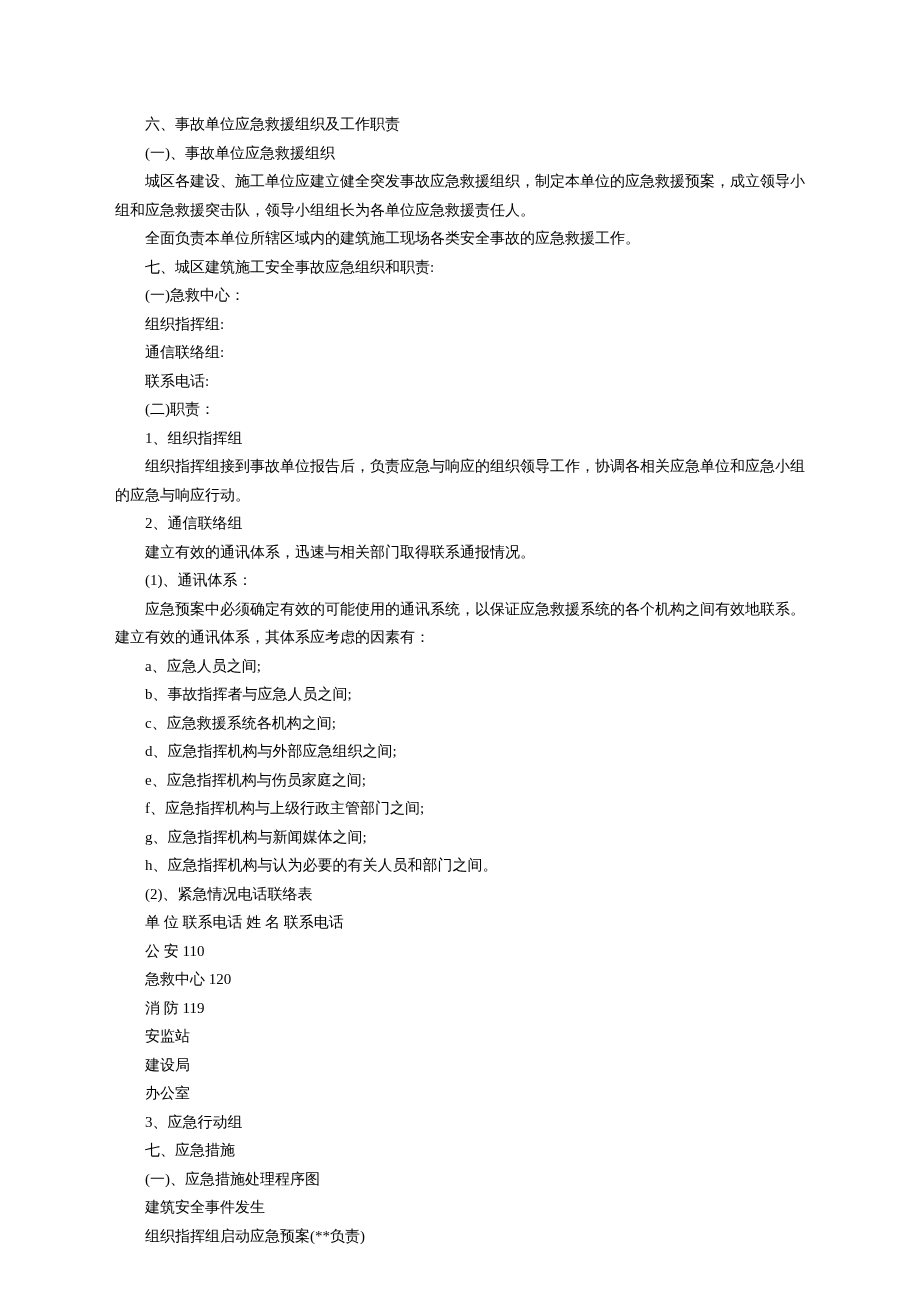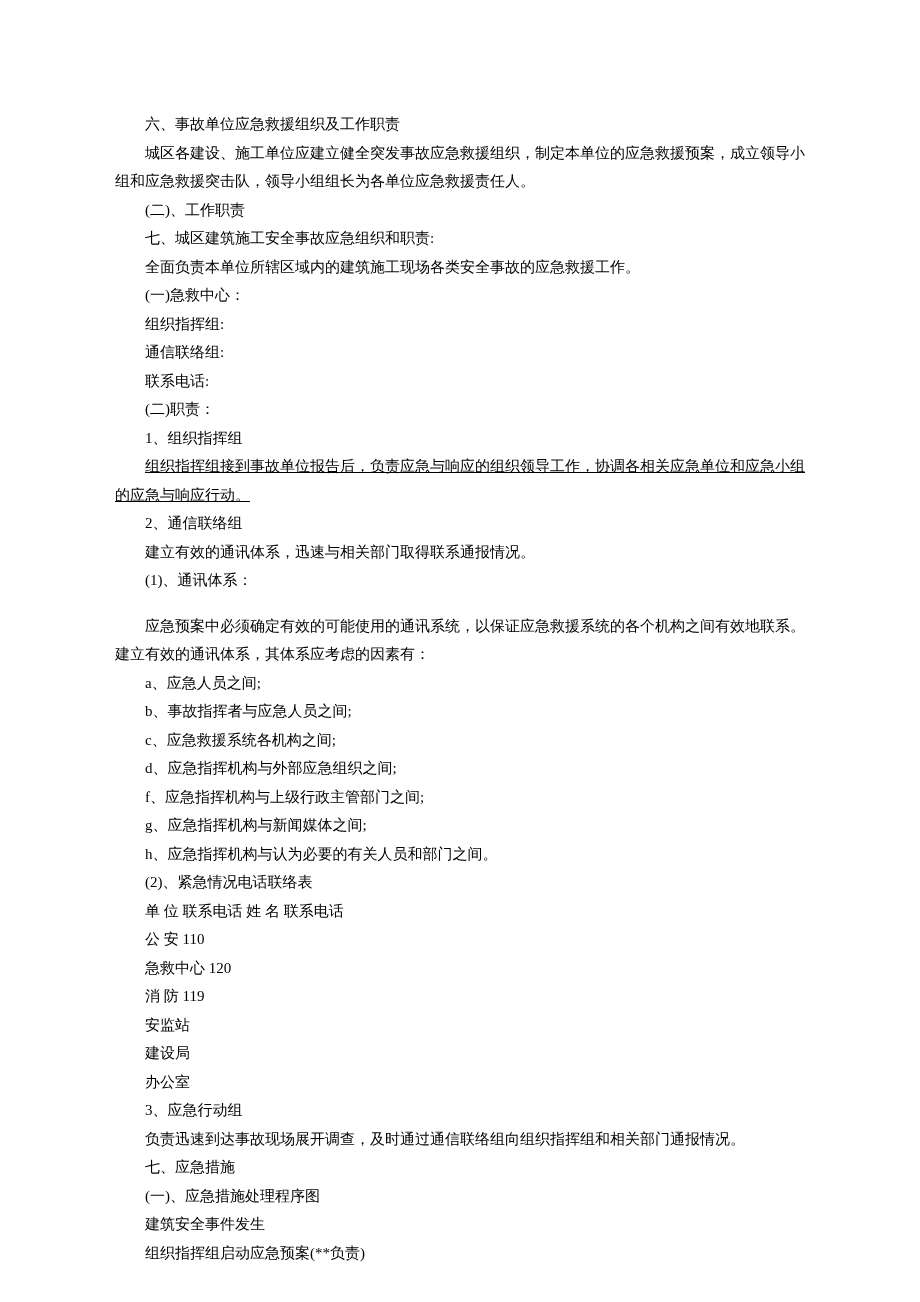"(一)、事故单位应急救援组织" p.para { html: none -> <p>(一)、事故单位应急救援组织</p> }
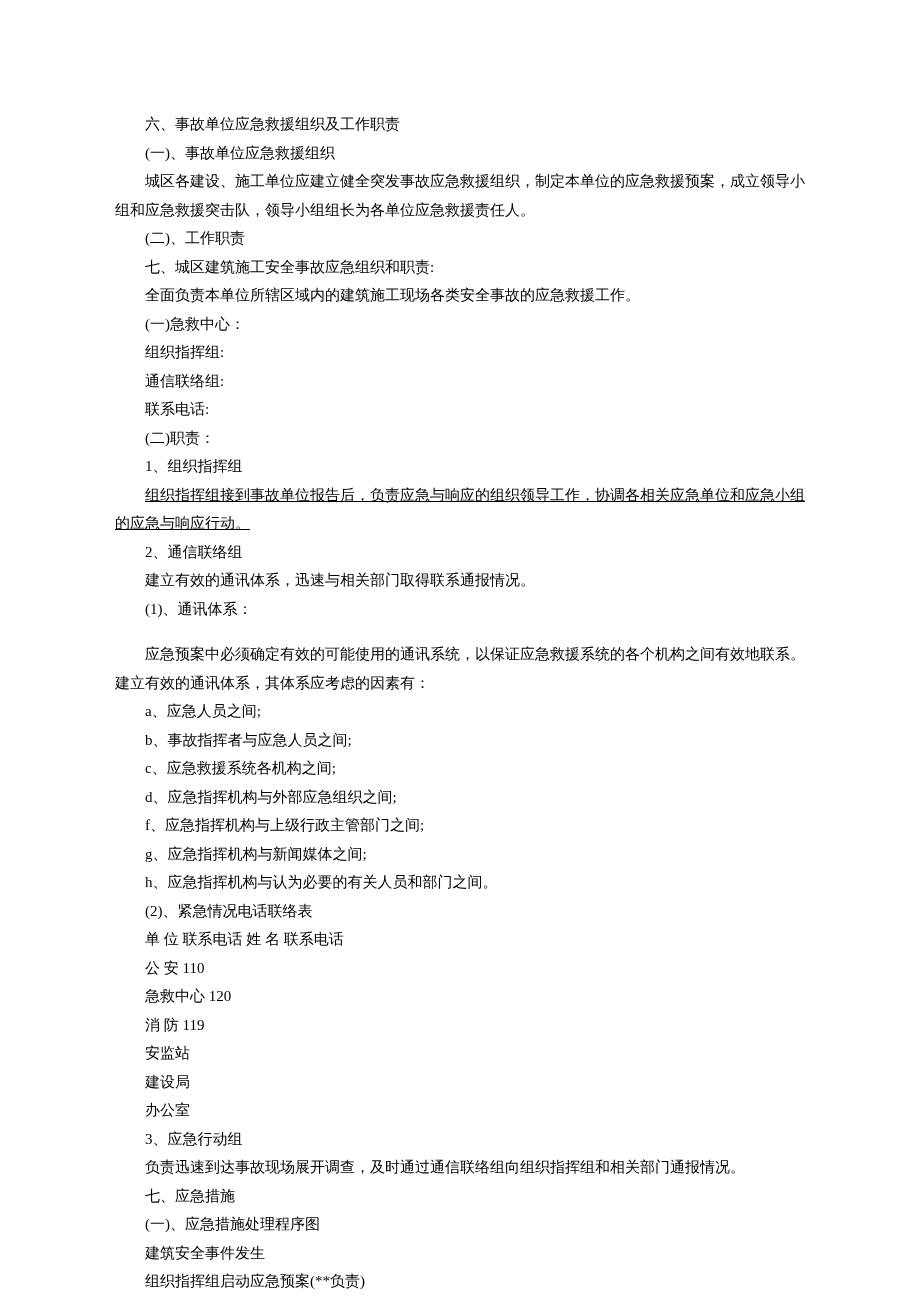"(二)、工作职责" p.para { html: <p>(二)、工作职责</p> -> none }
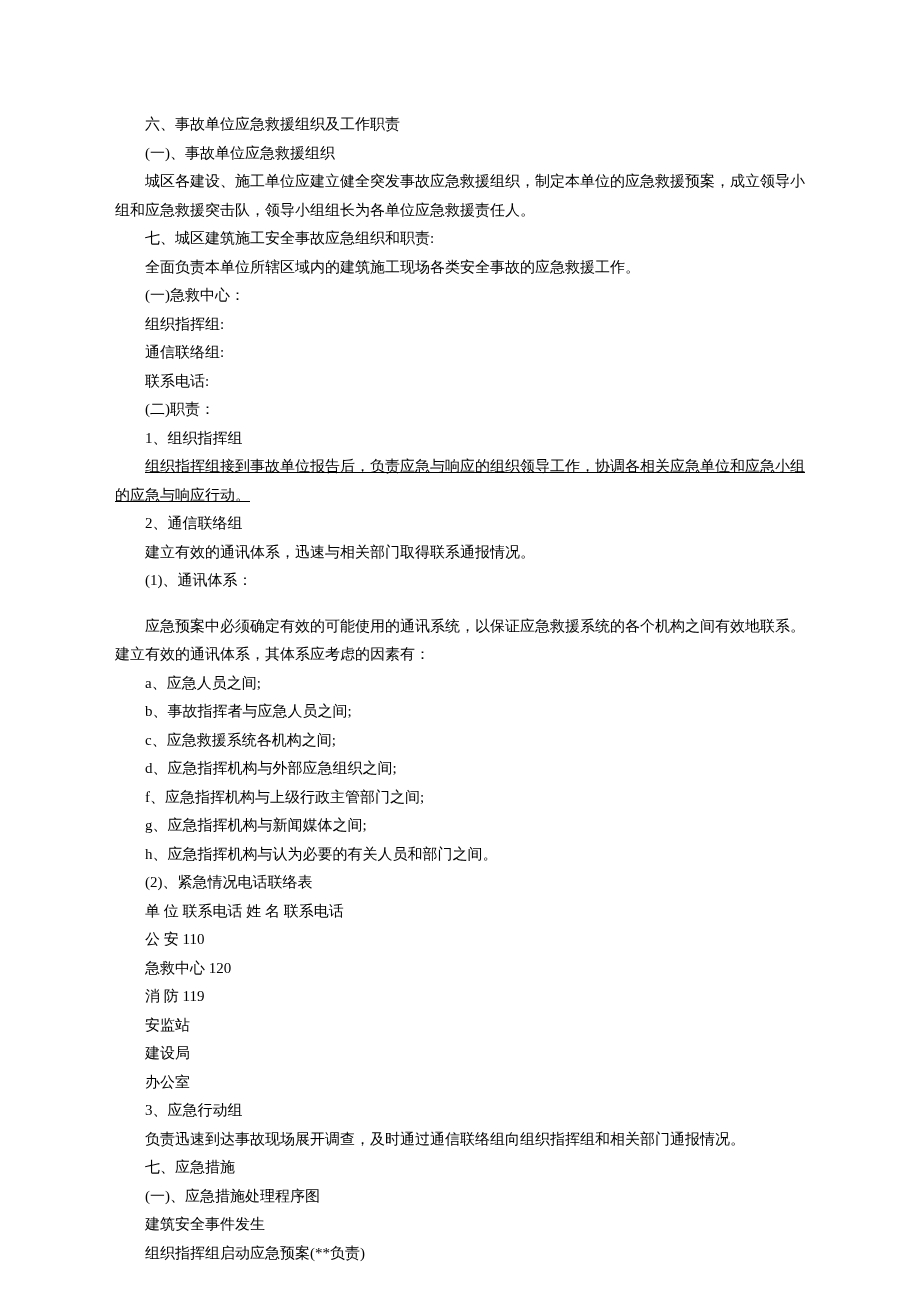"七、城区建筑施工安全事故应急组织和职责:" p.para { order: before "全面负责本单位所辖区域内的建筑施工现场各类安全事故的应急救援工作。" -> after "全面负责本单位所辖区域内的建筑施工现场各类安全事故的应急救援工作。" }
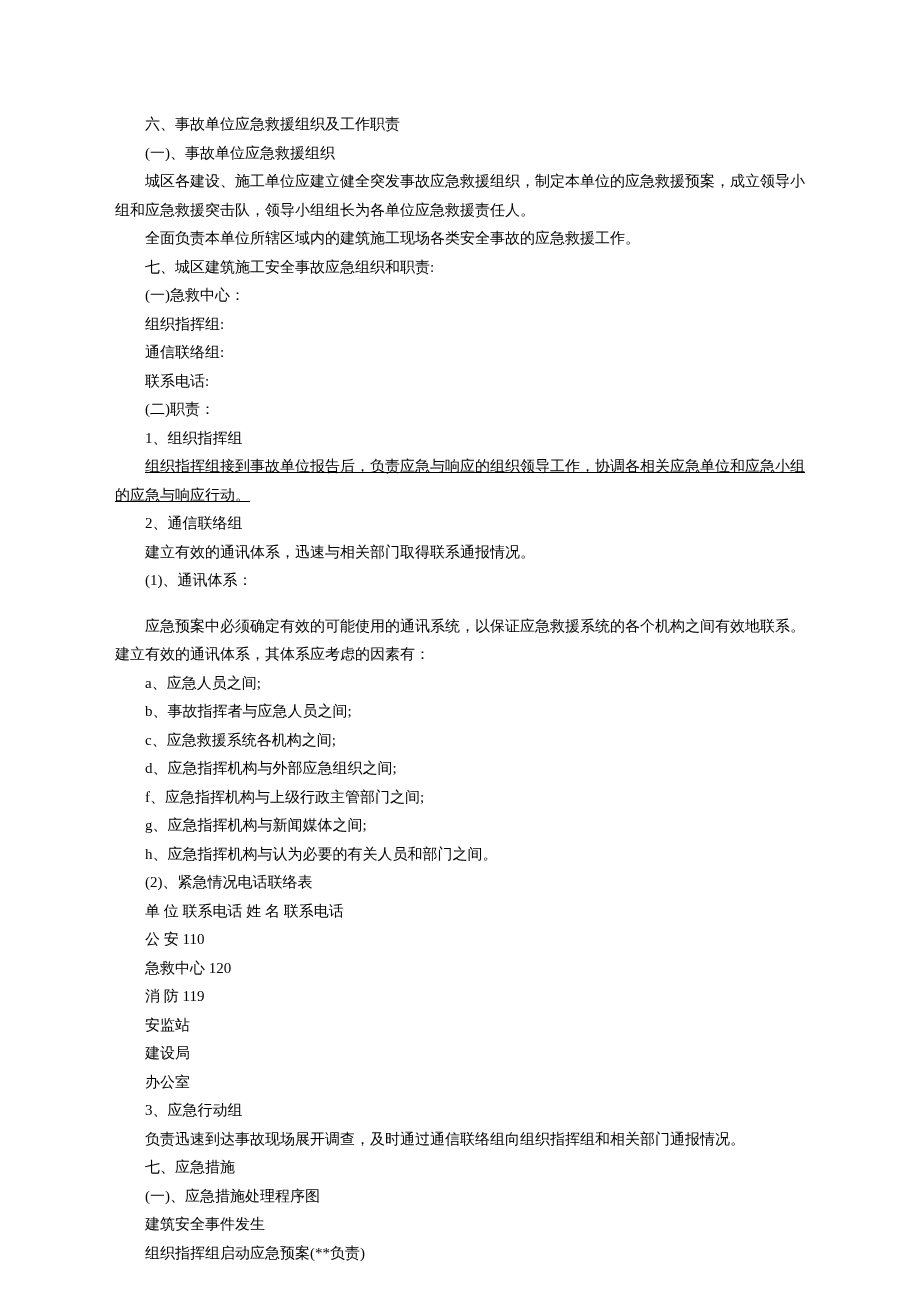"组织指挥组接到事故单位报告后，负责应急与响应的组织领导工作，协调各相关应急单位和" p.para { text-decoration: underline -> none }
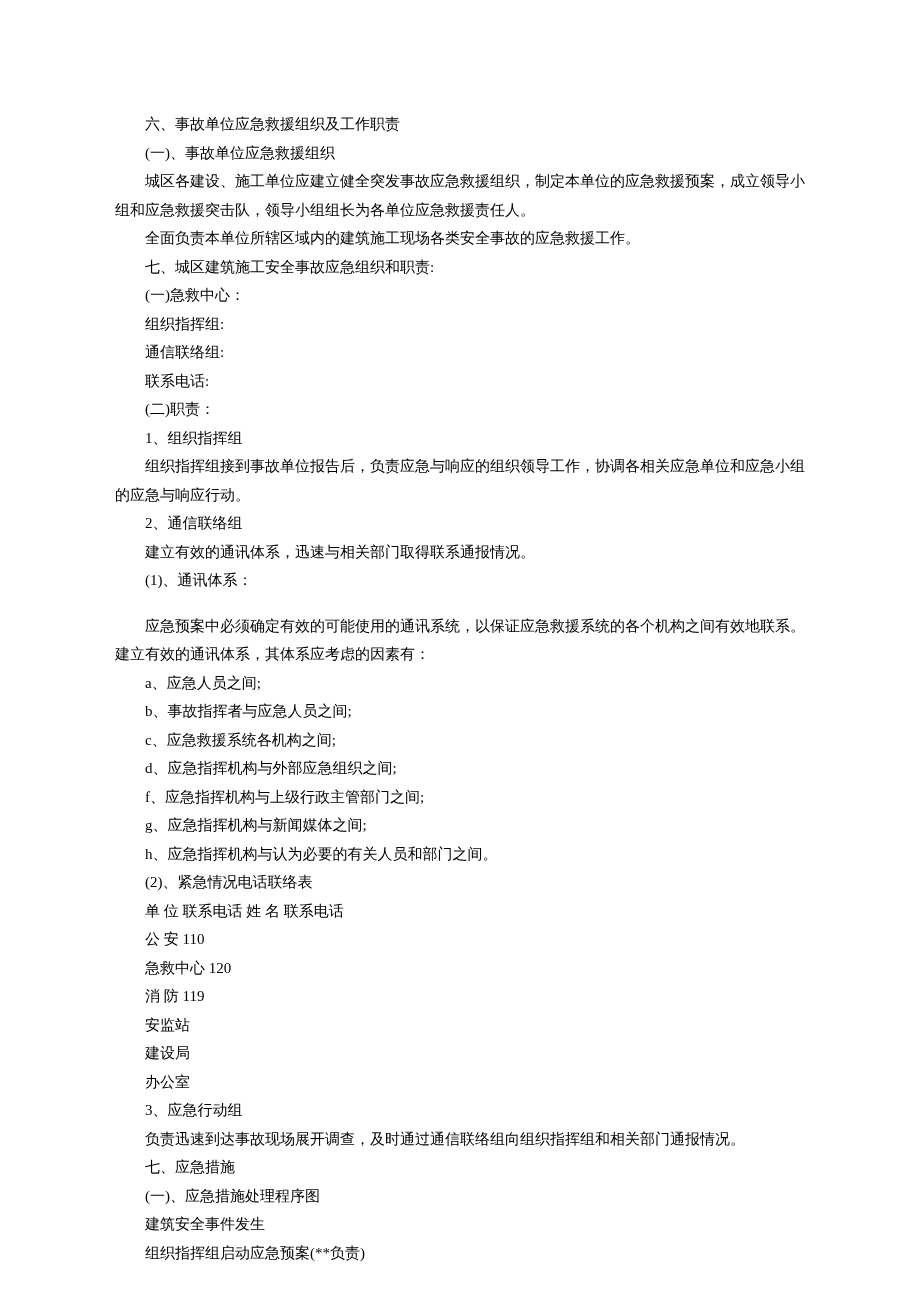"应急预案中必须确定有效的可能使用的通讯系统，以保证应急救援系统的各个机构之间有效" p.para { margin-top: 17px -> none }
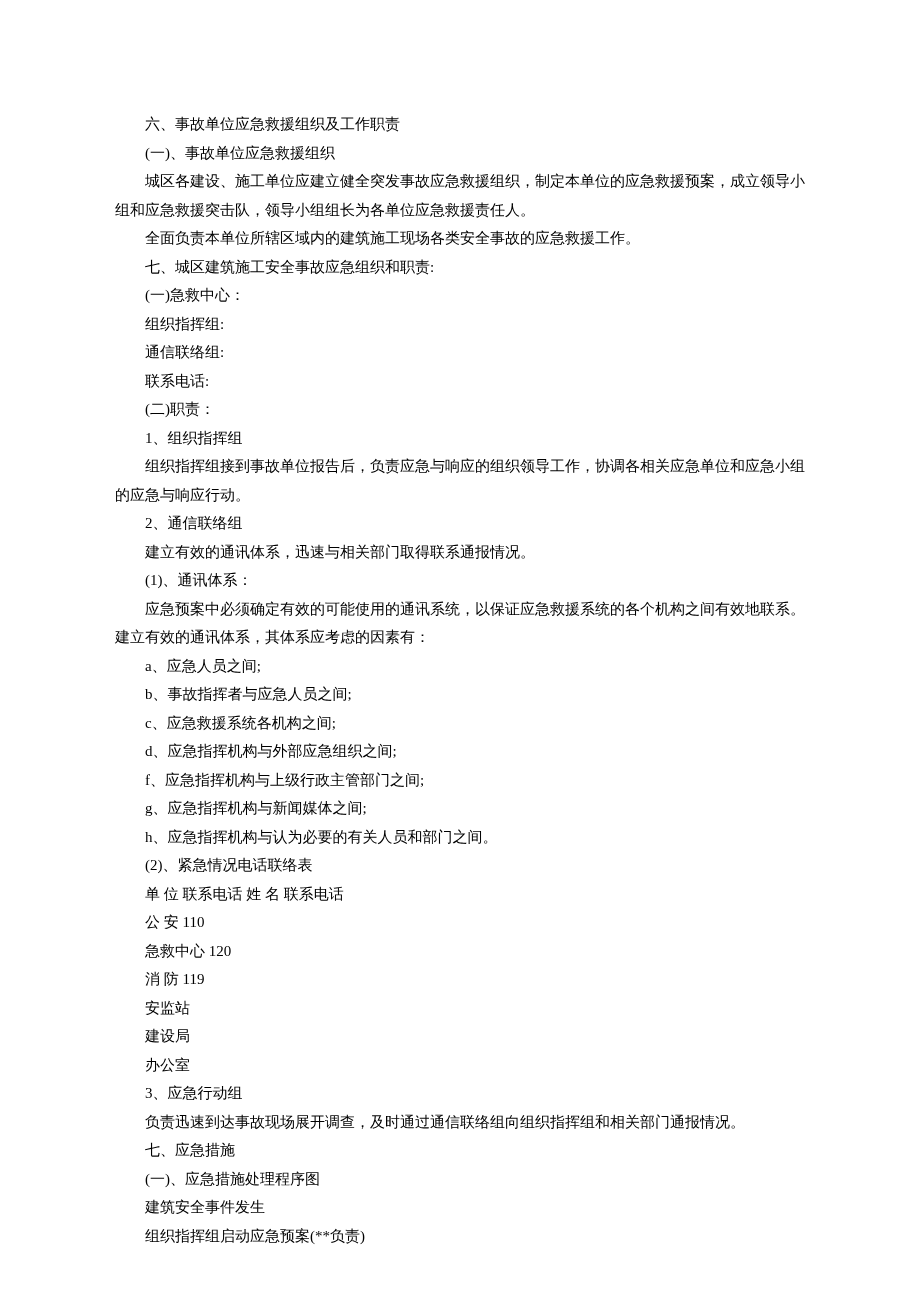"e、应急指挥机构与伤员家庭之间;" p.para { html: none -> <p>e、应急指挥机构与伤员家庭之间;</p> }
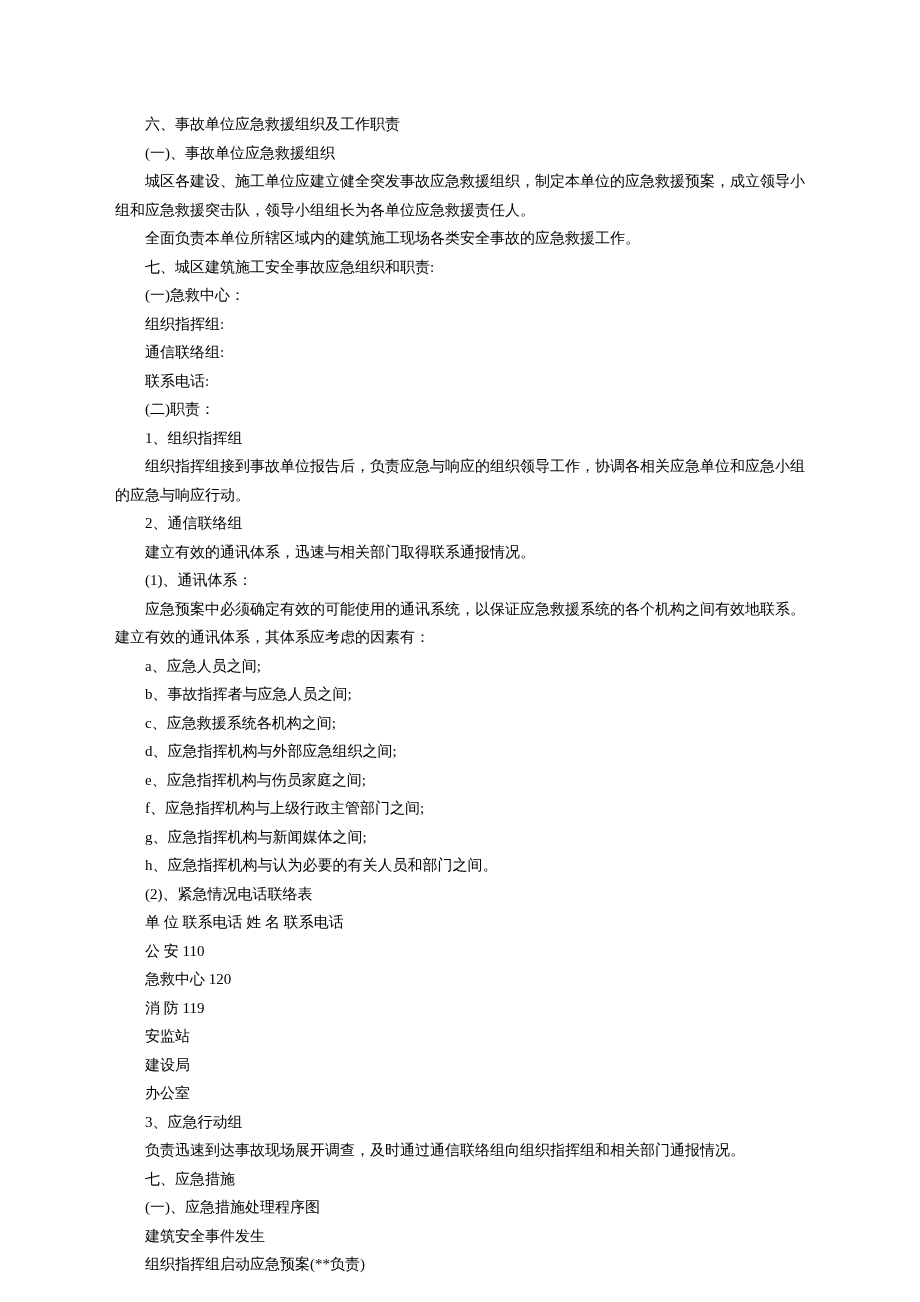"负责迅速到达事故现场展开调查，及时通过通信联络组向组织指挥组和相关部门通报情况。" p.para { html: <p>负责迅速到达事故现场展开调查，及时通过通信联络组向组织指挥组和相关部门通报情况。</p> -> none }
